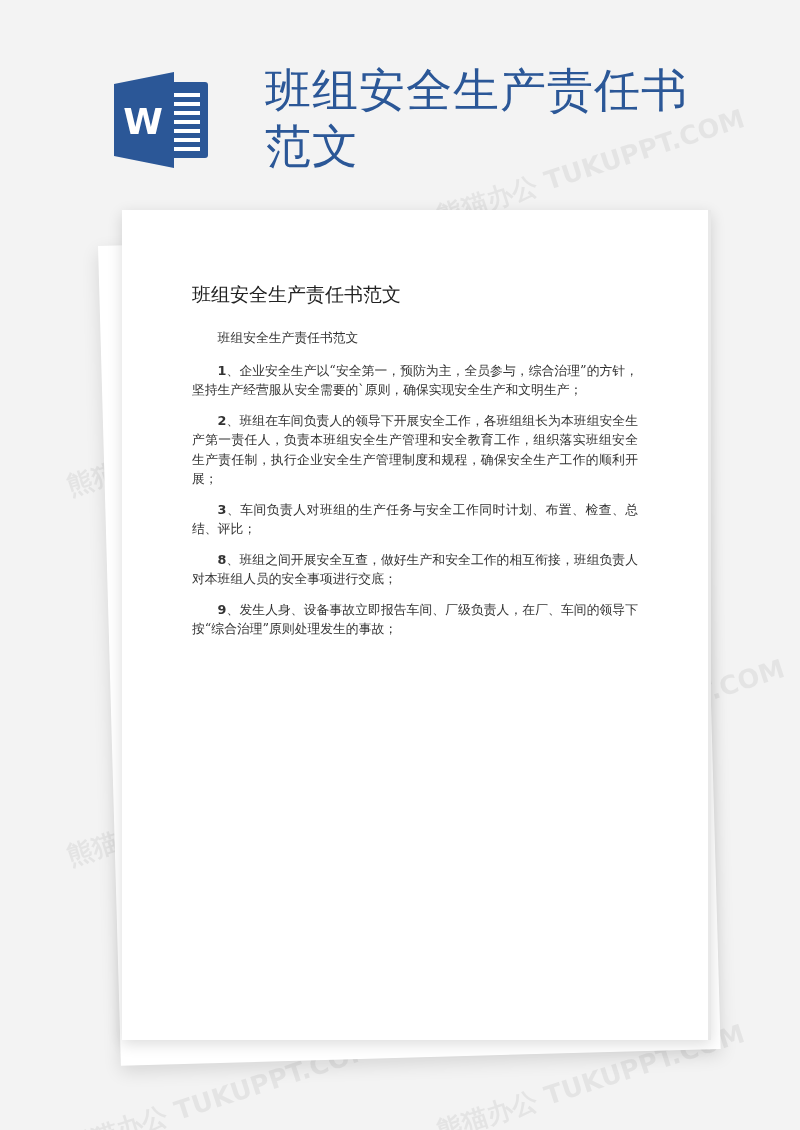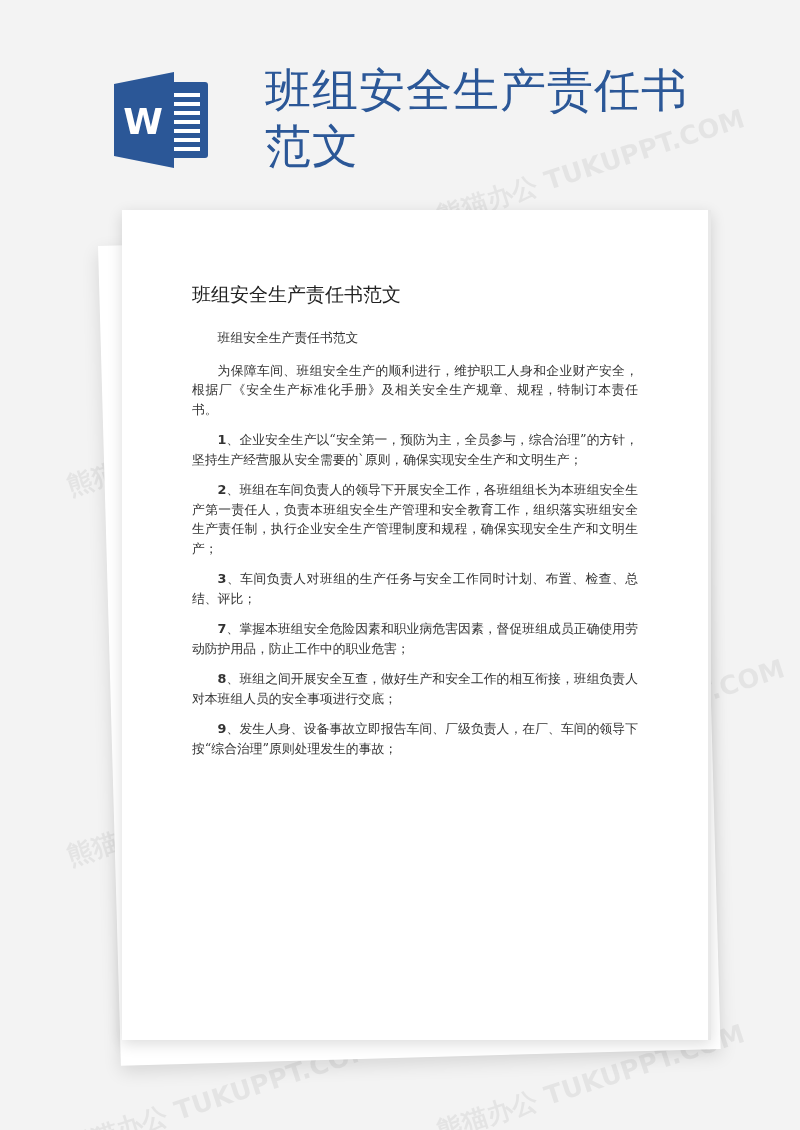"为保障车间、班组安全生产的顺利进行，维护职工人身和企业财产安全，根据厂《安全生产" p { html: <p>为保障车间、班组安全生产的顺利进行，维护职工人身和企业财产安全，根据厂《安全生产标准化手册》及相关安全生产规章、规程，特制订本责任书。</p> -> none }
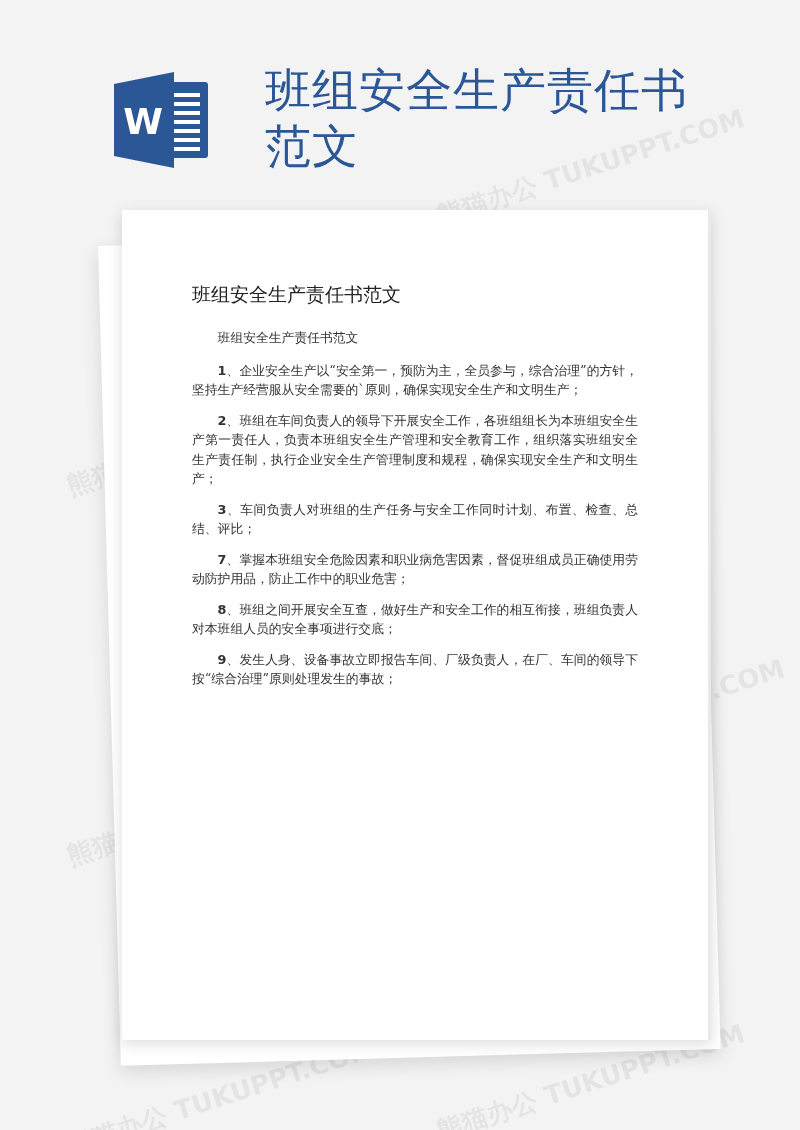"、班组在车间负责人的领导下开展安全工作，各班组组长为本班组安全生产第一责任人，负" span { text: 实现安全生产和文明生产 -> 安全生产工作的顺利开展 }
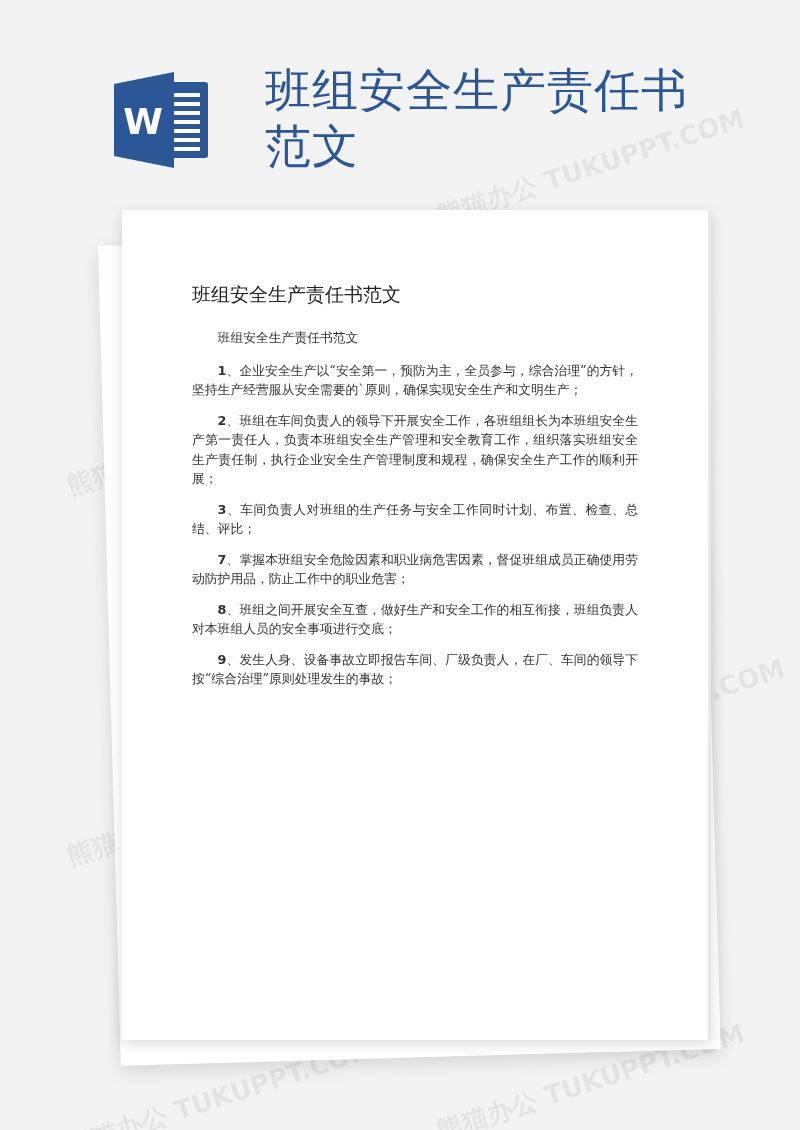"7、掌握本班组安全危险因素和职业病危害因素，督促班组成员正确使用劳动防护用品，防" p { html: <p><span>7</span><span>、掌握本班组安全危险因素和职业病危害因素，督促班组成员正确使用劳动防护用品，防止工作中的职业危害；</span></p> -> none }
